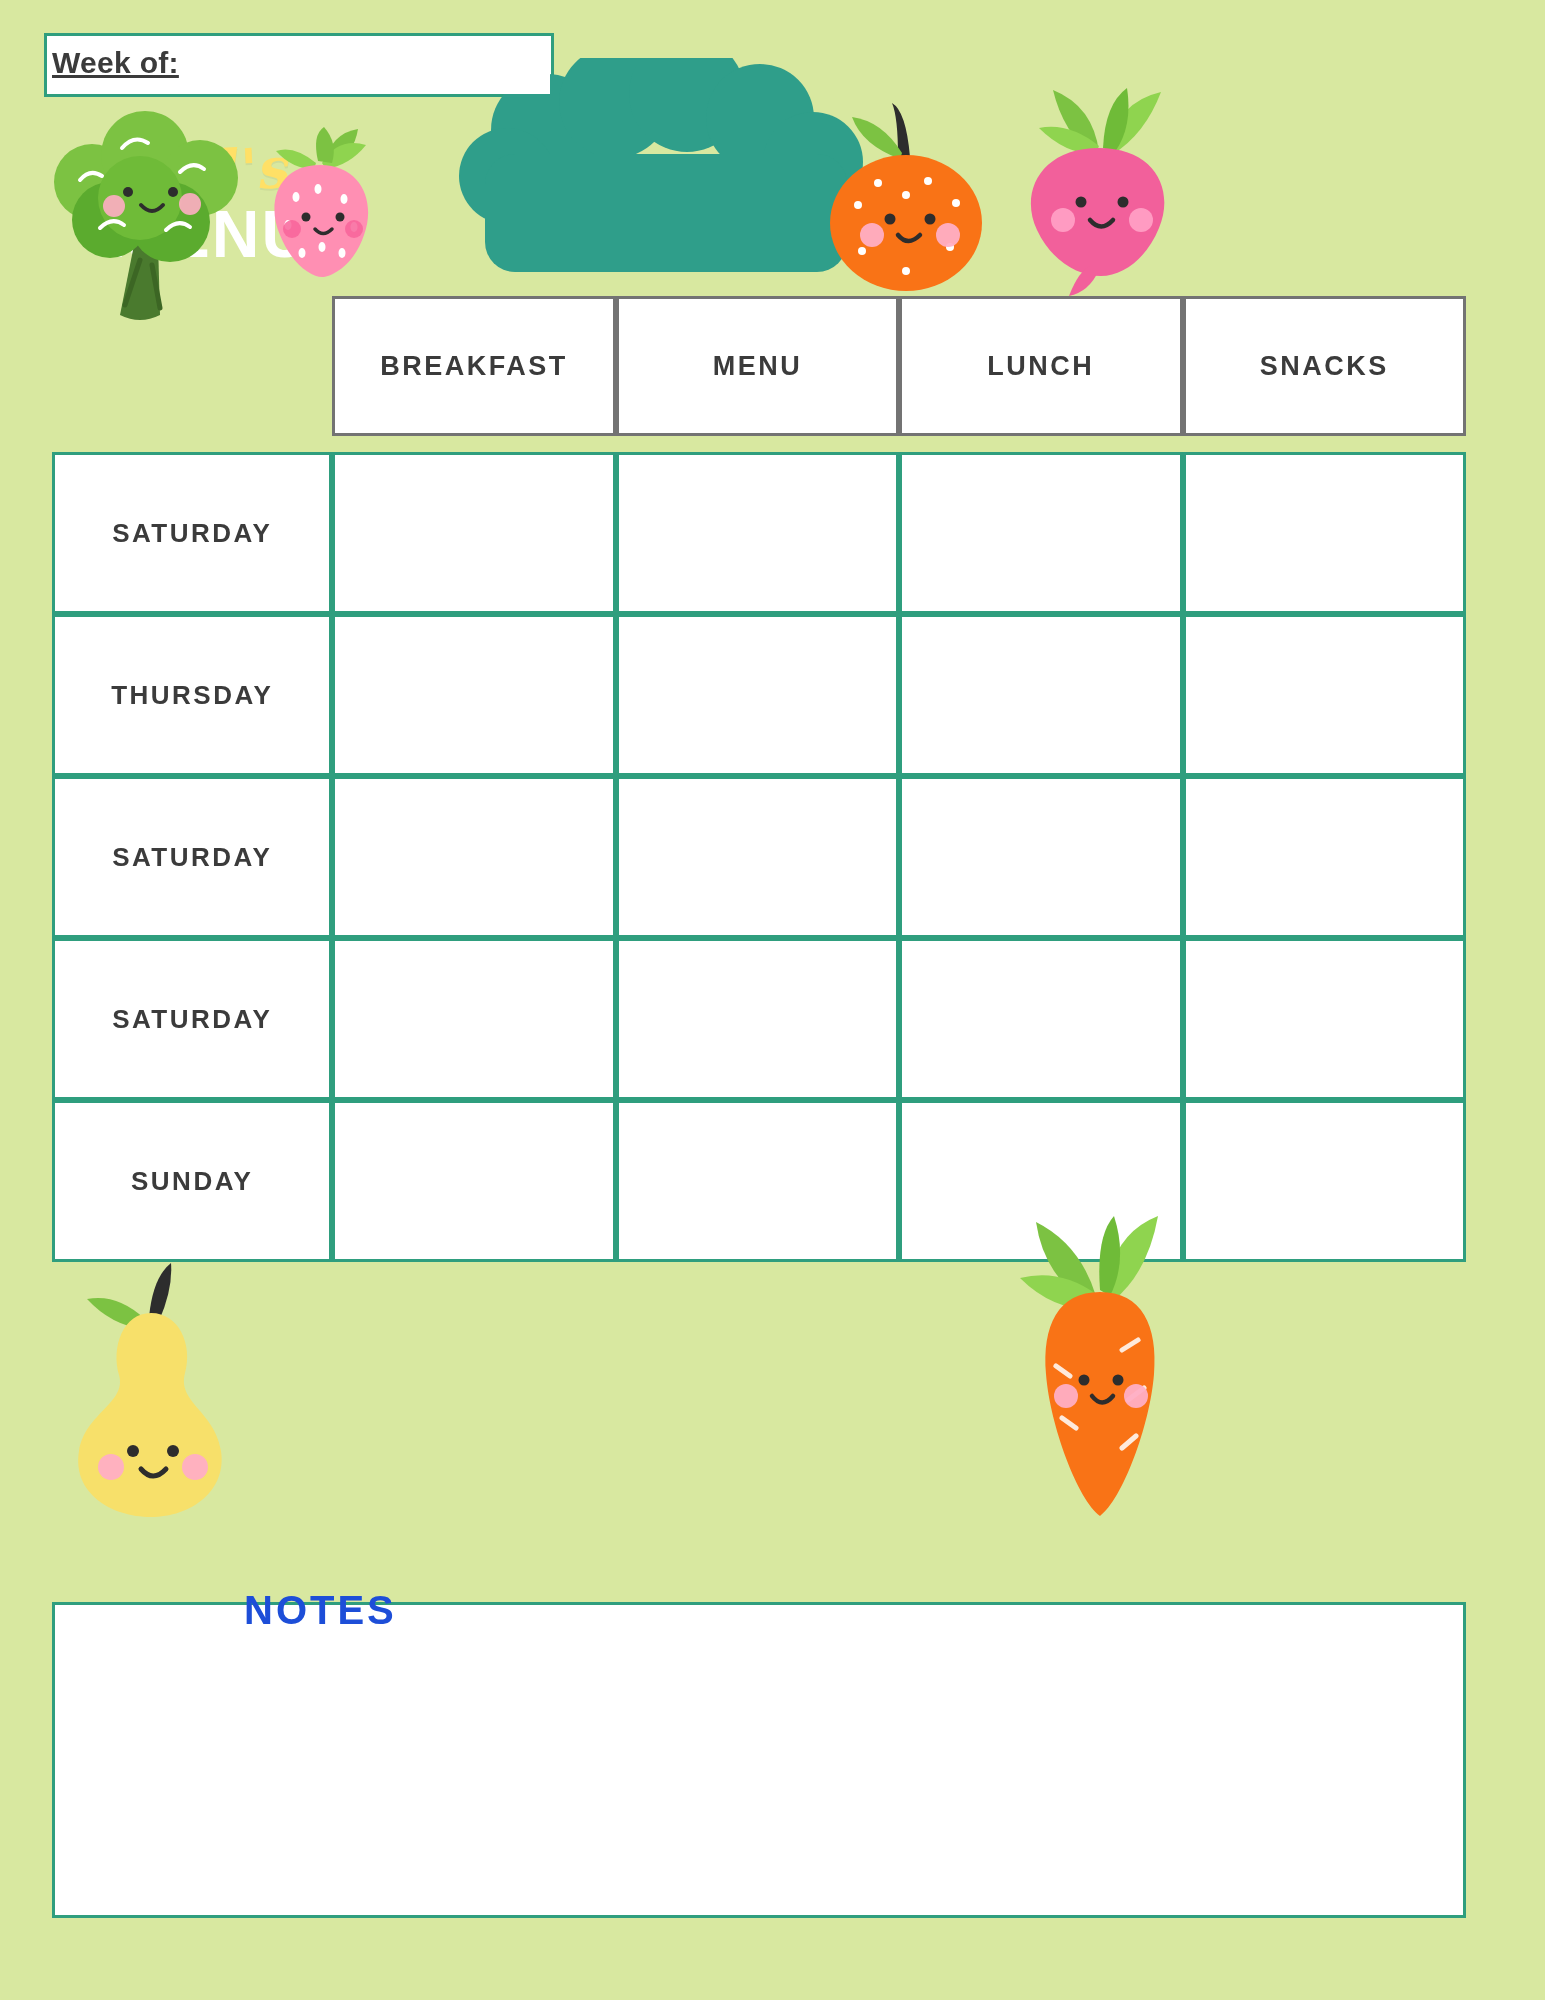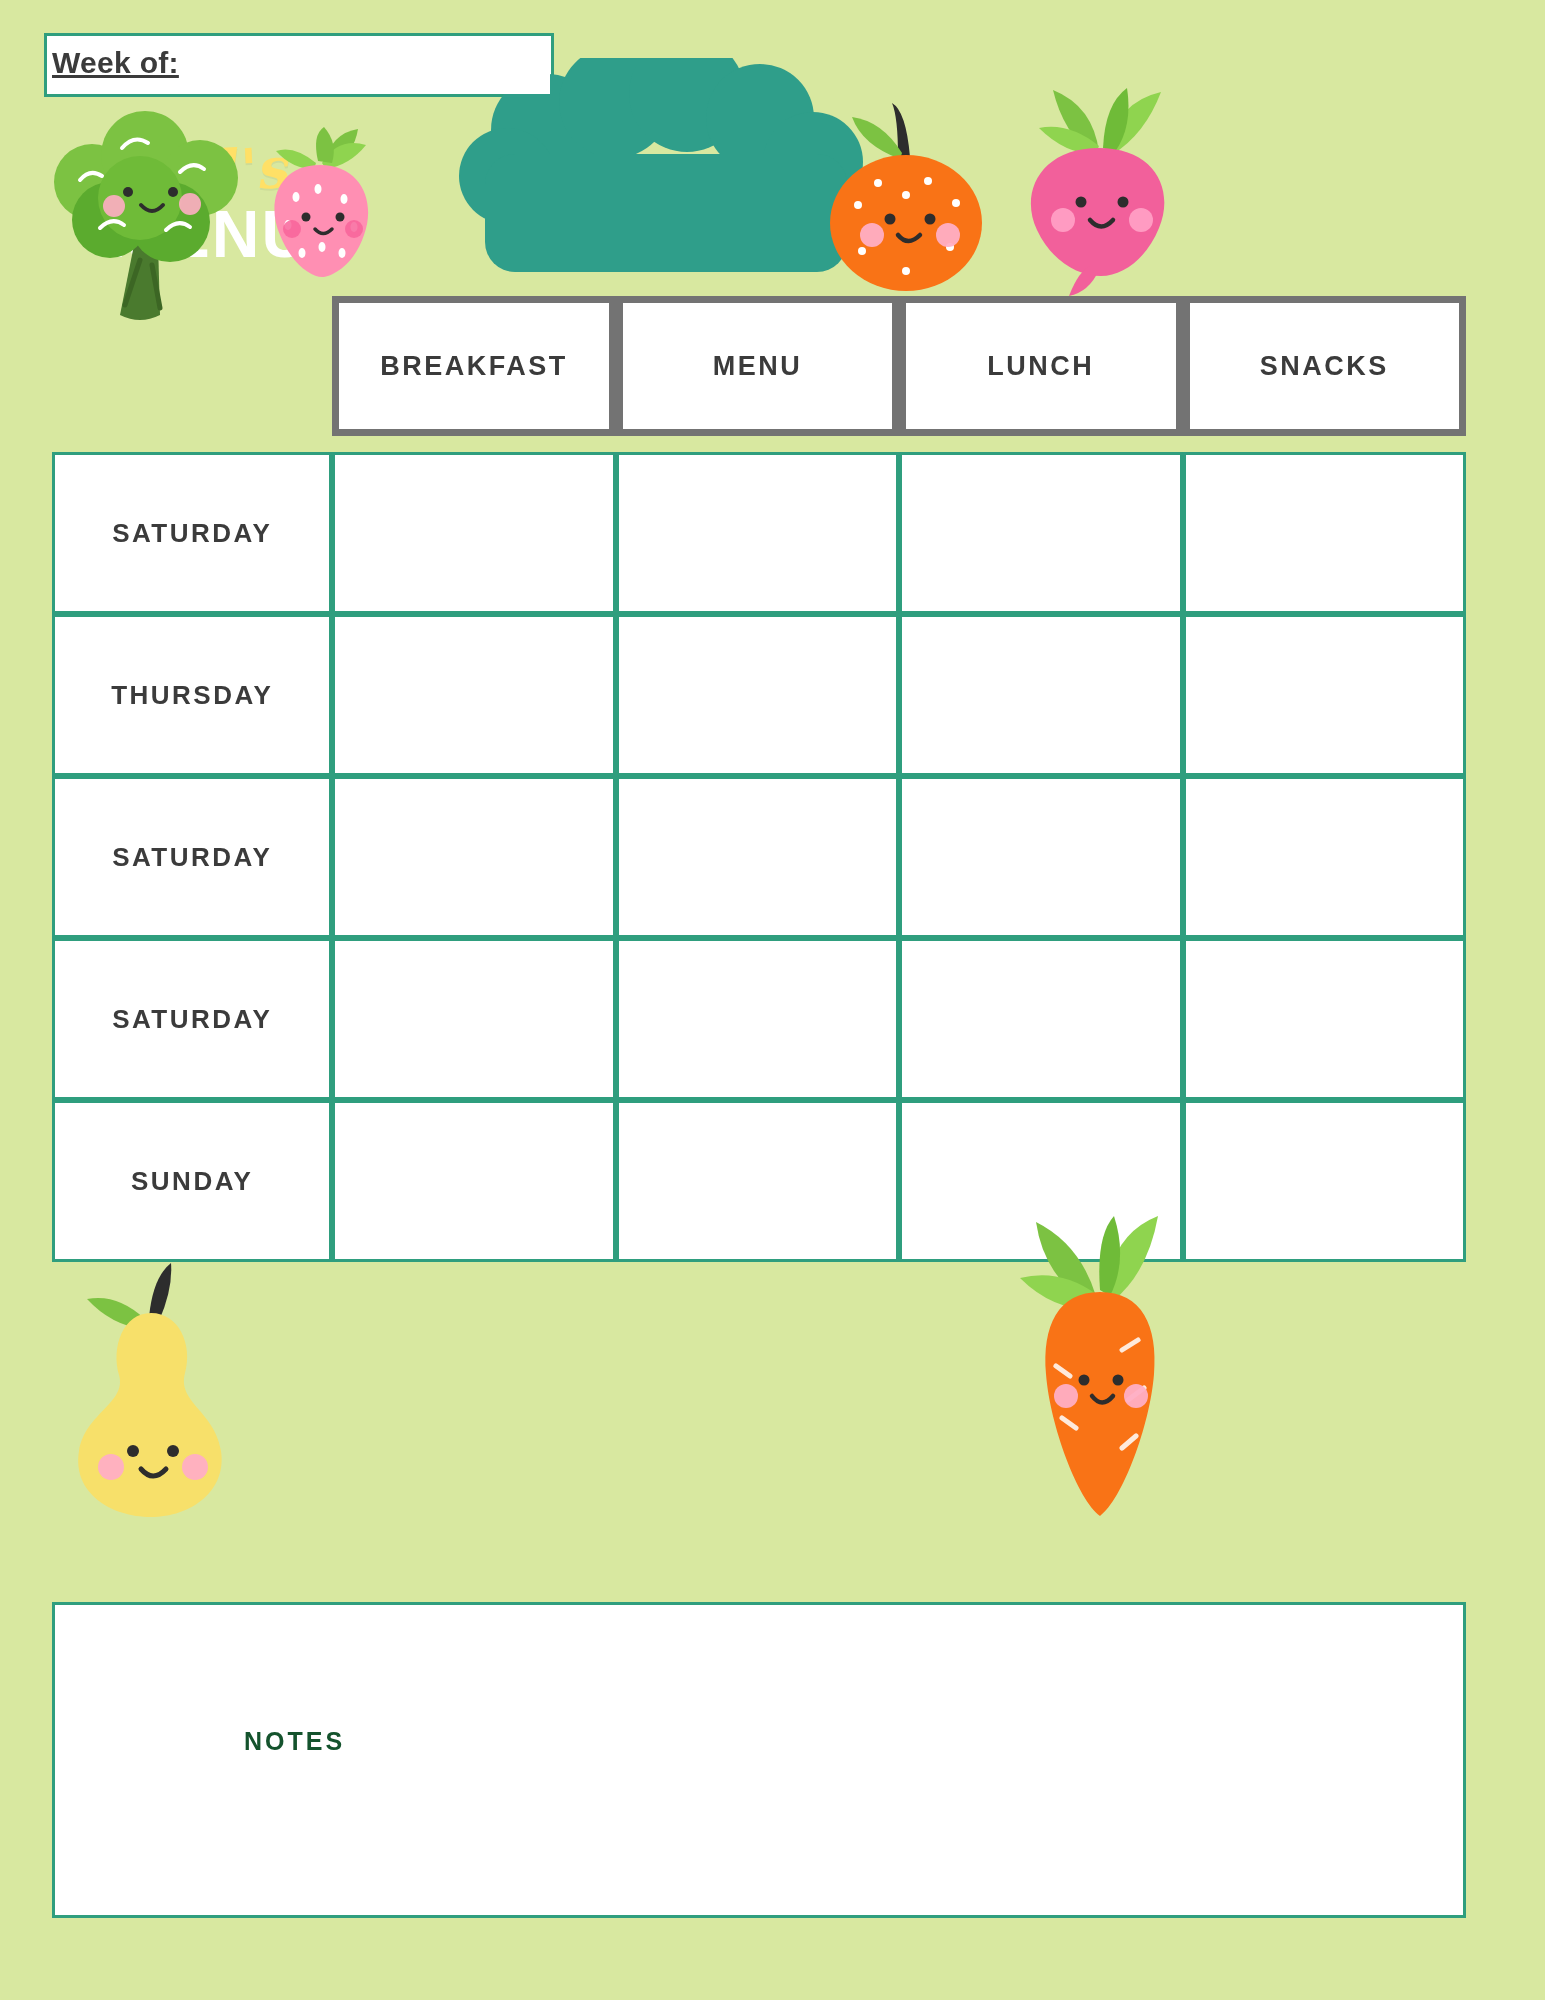"BREAKFAST" .col-head { border: 7px solid #737373 -> 3px solid #737373 }
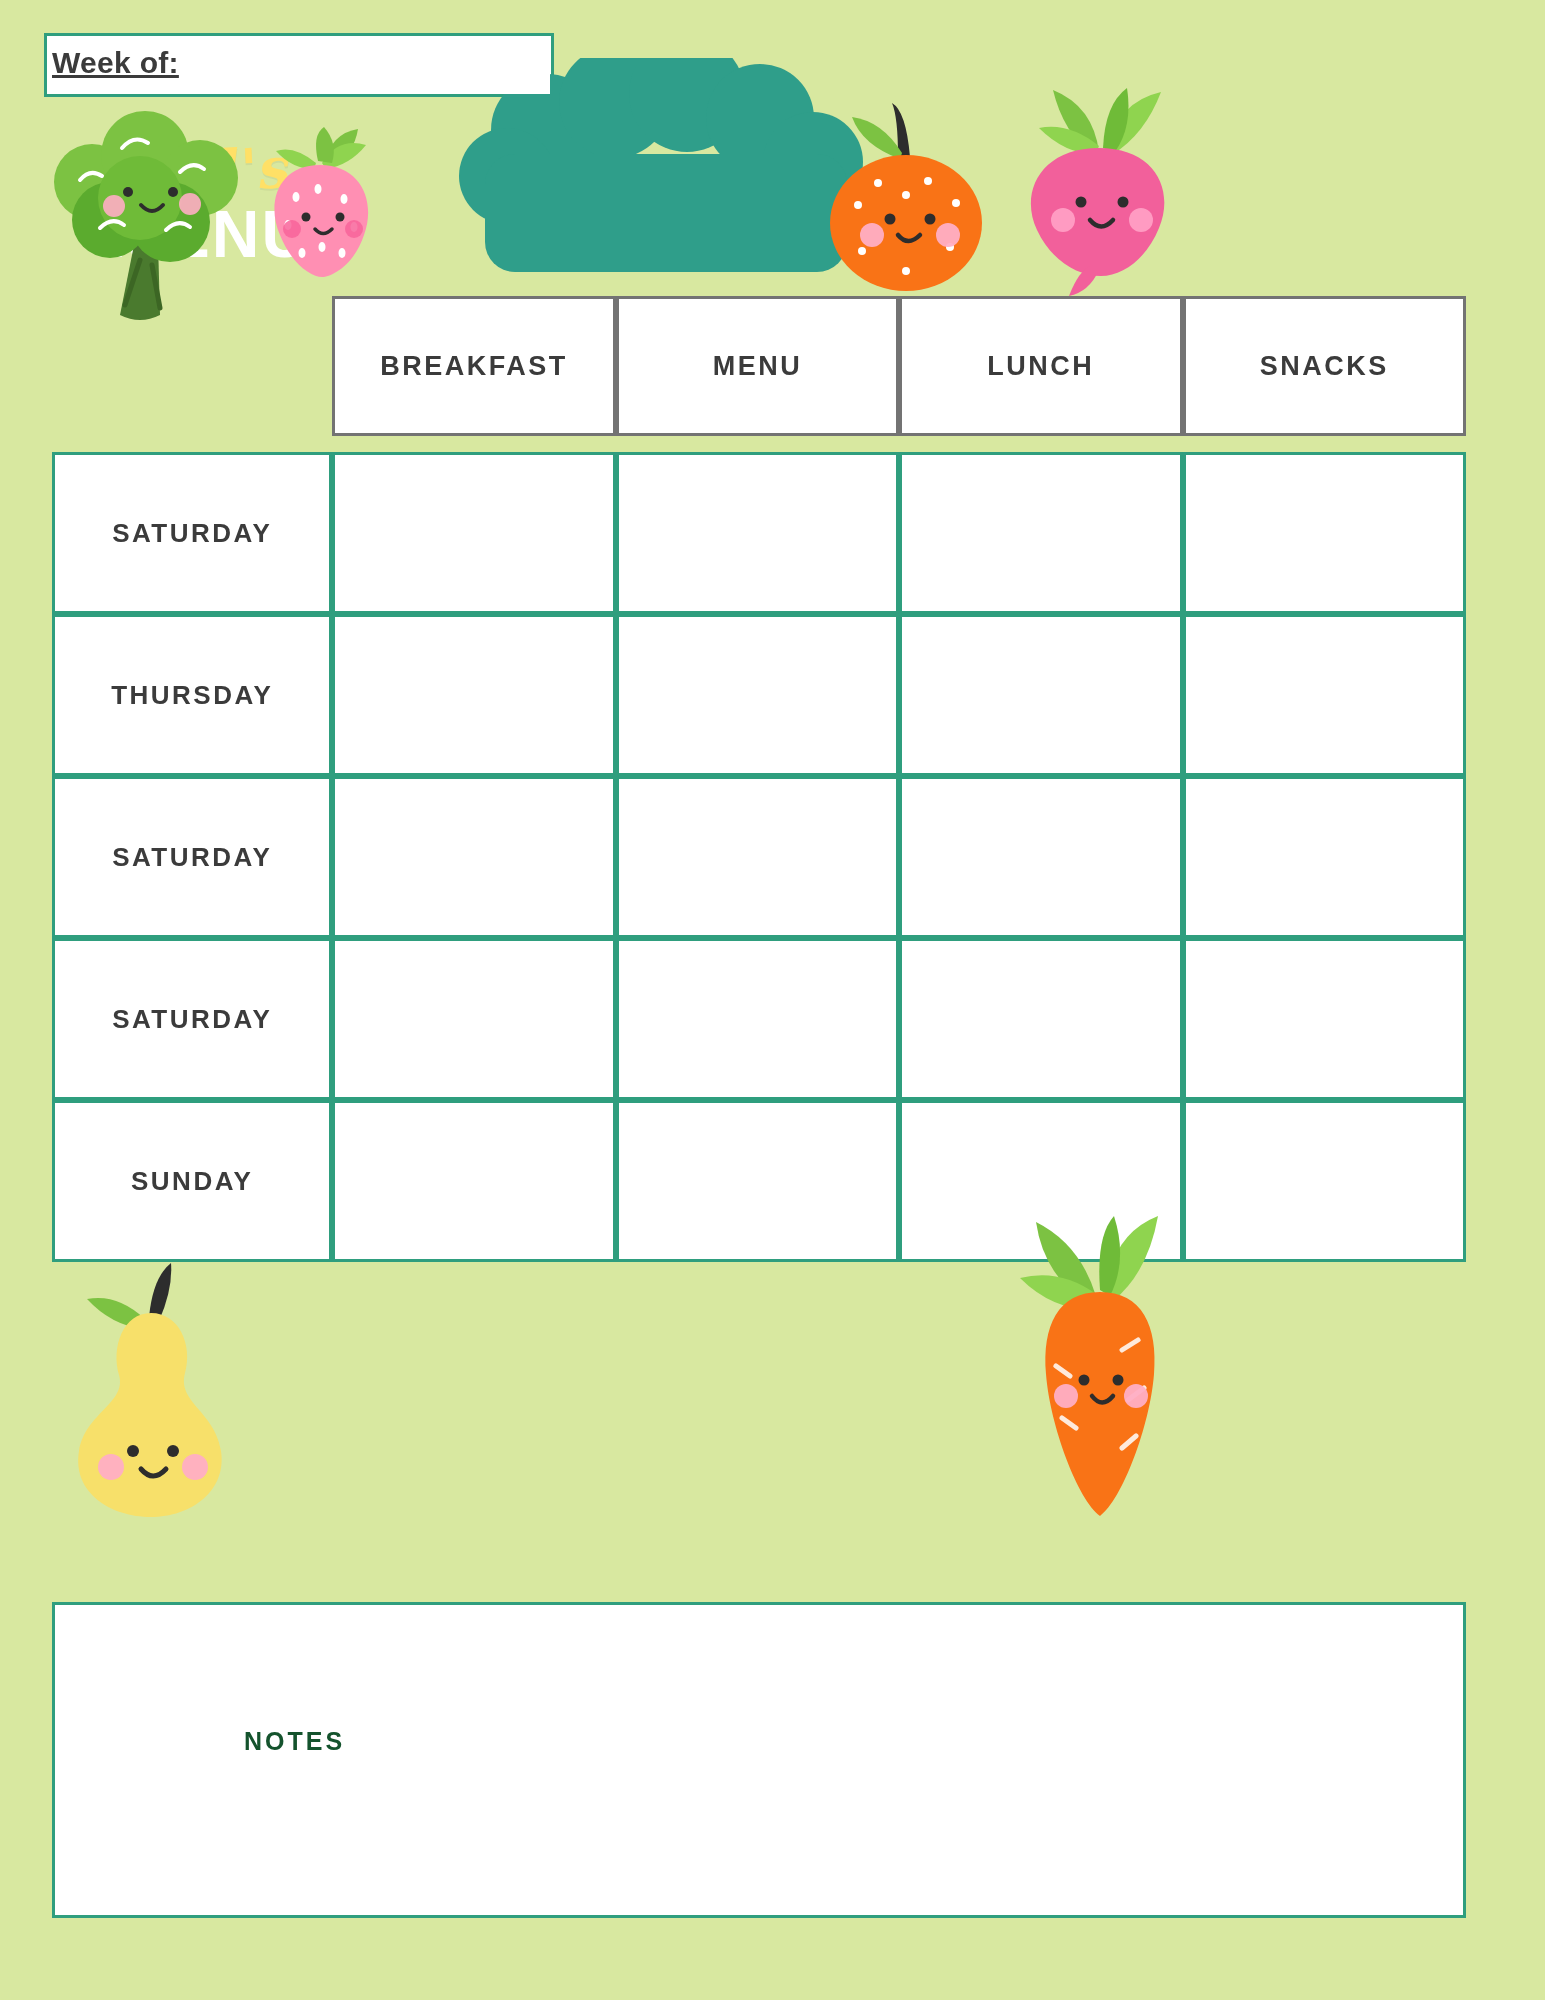"NOTES" .notes-label { color: #14532d -> #1d4ed8; font-size: 25px -> 40px; top: 1727px -> 1588px }
